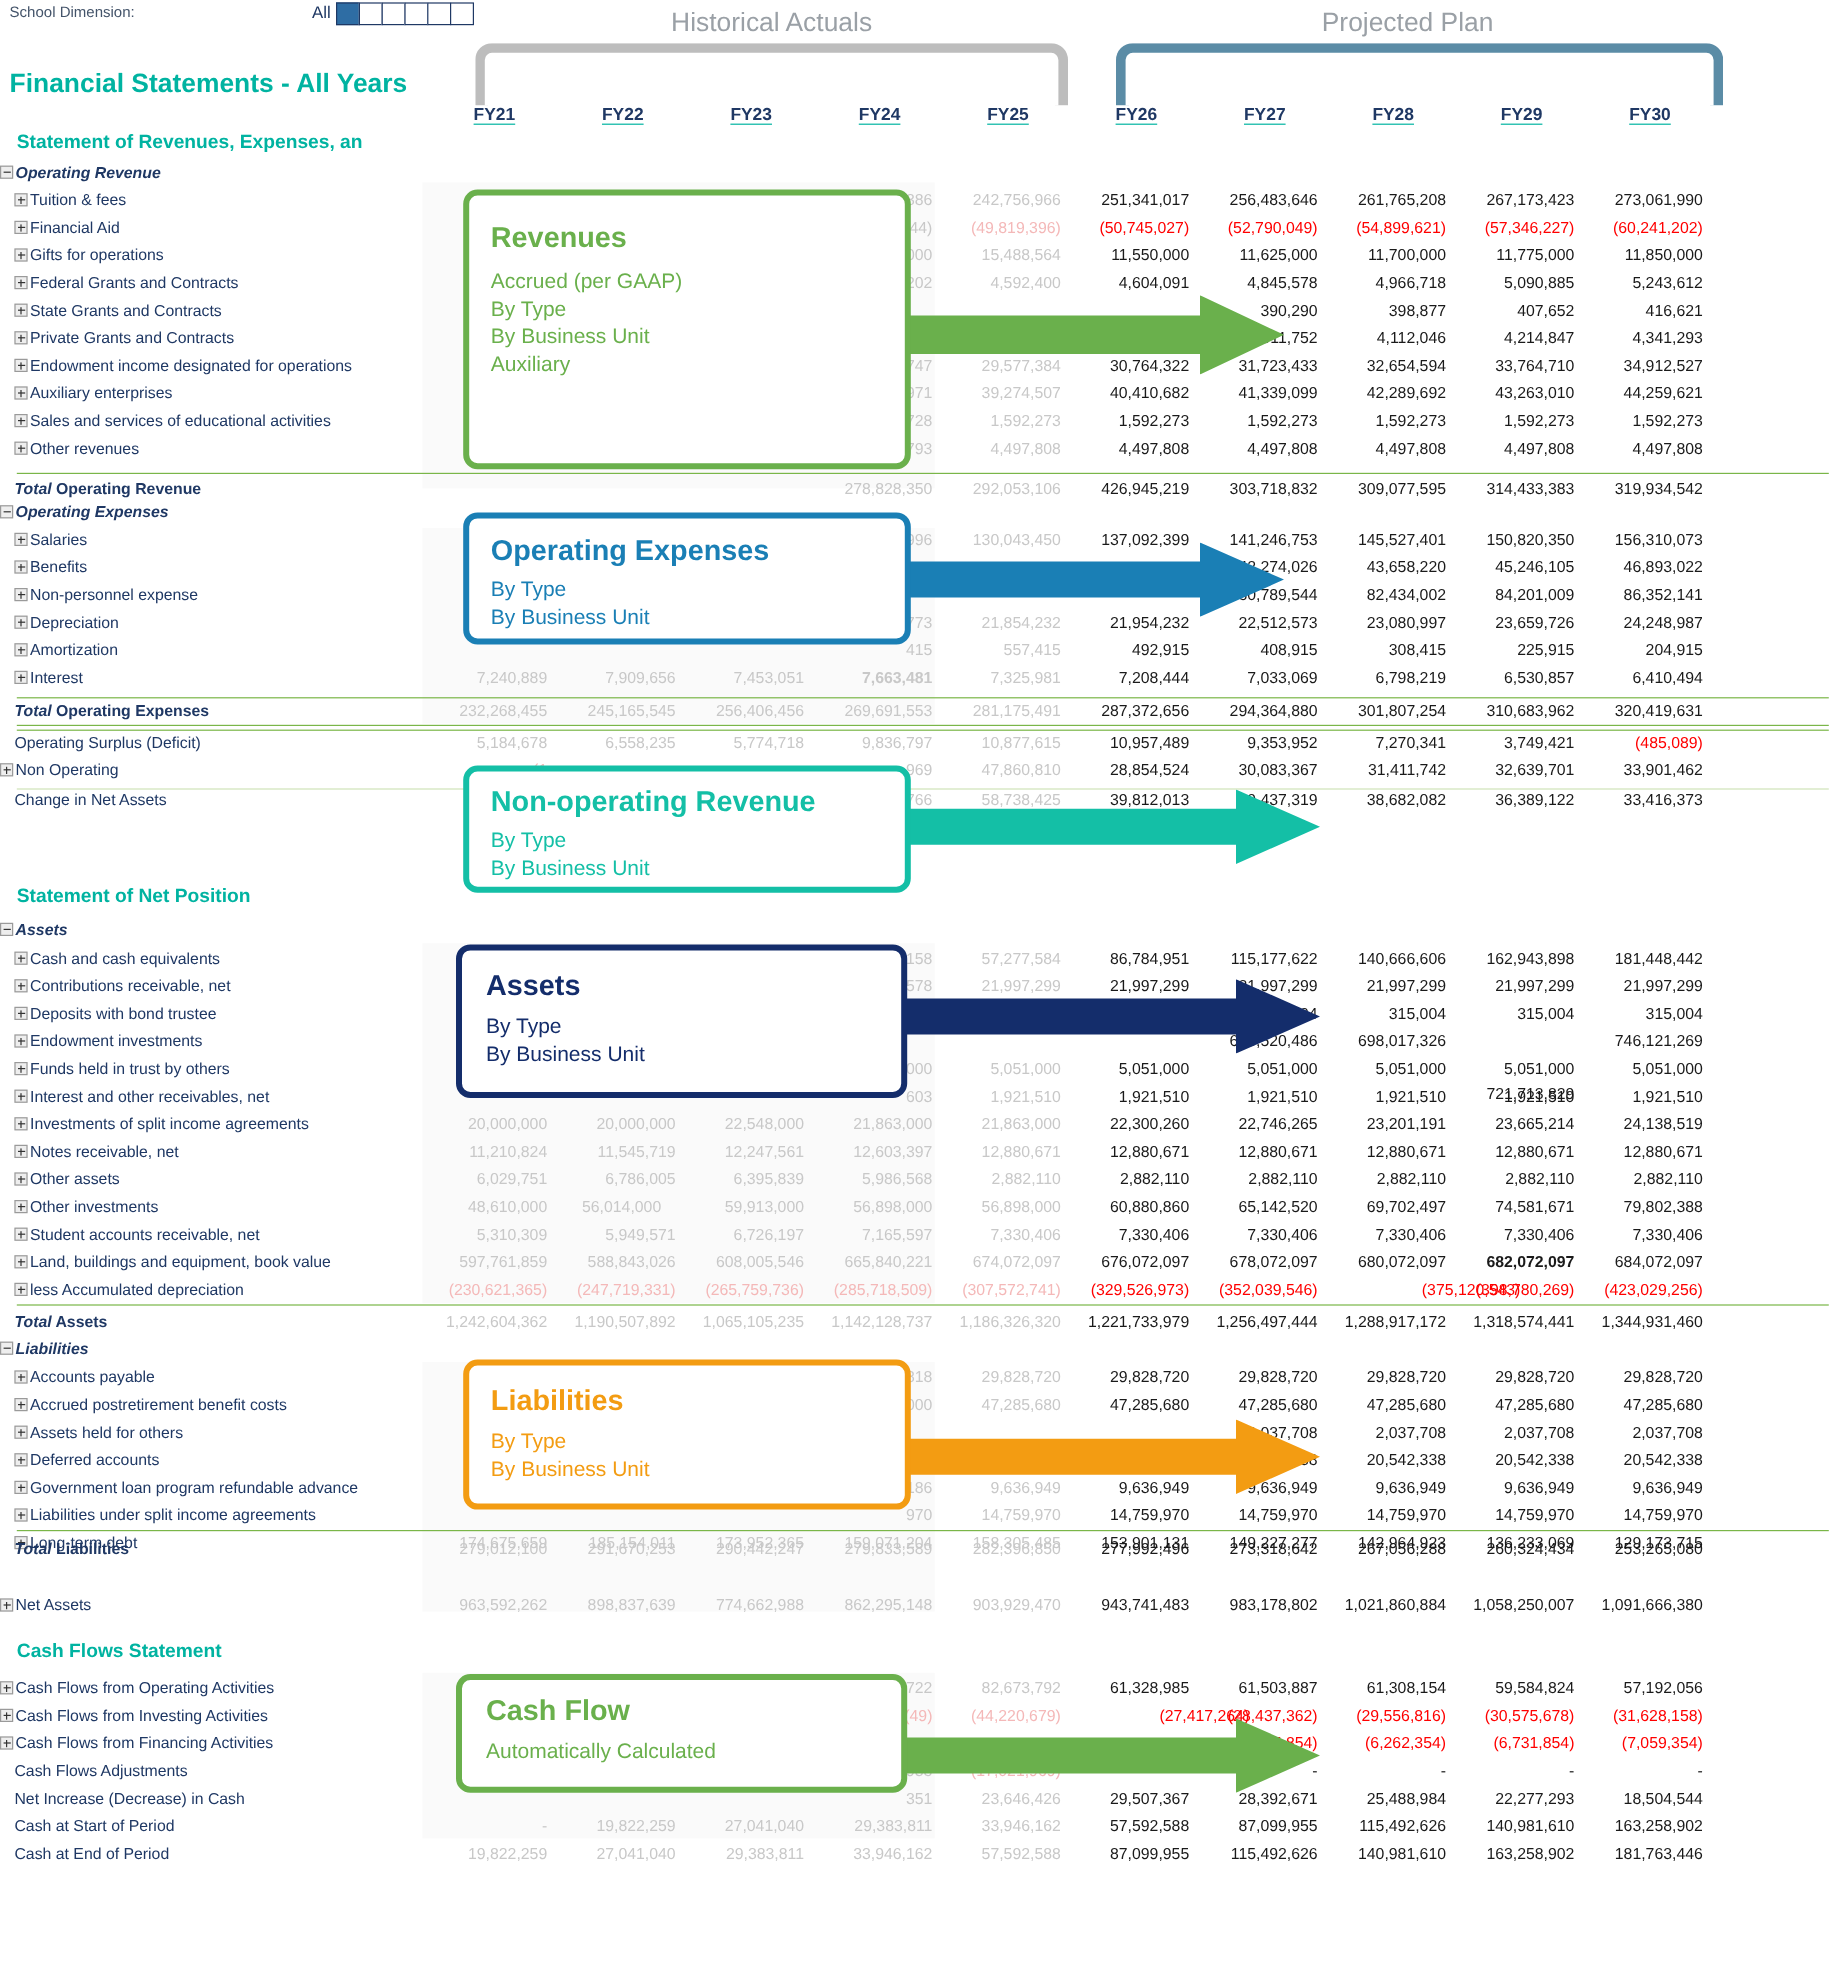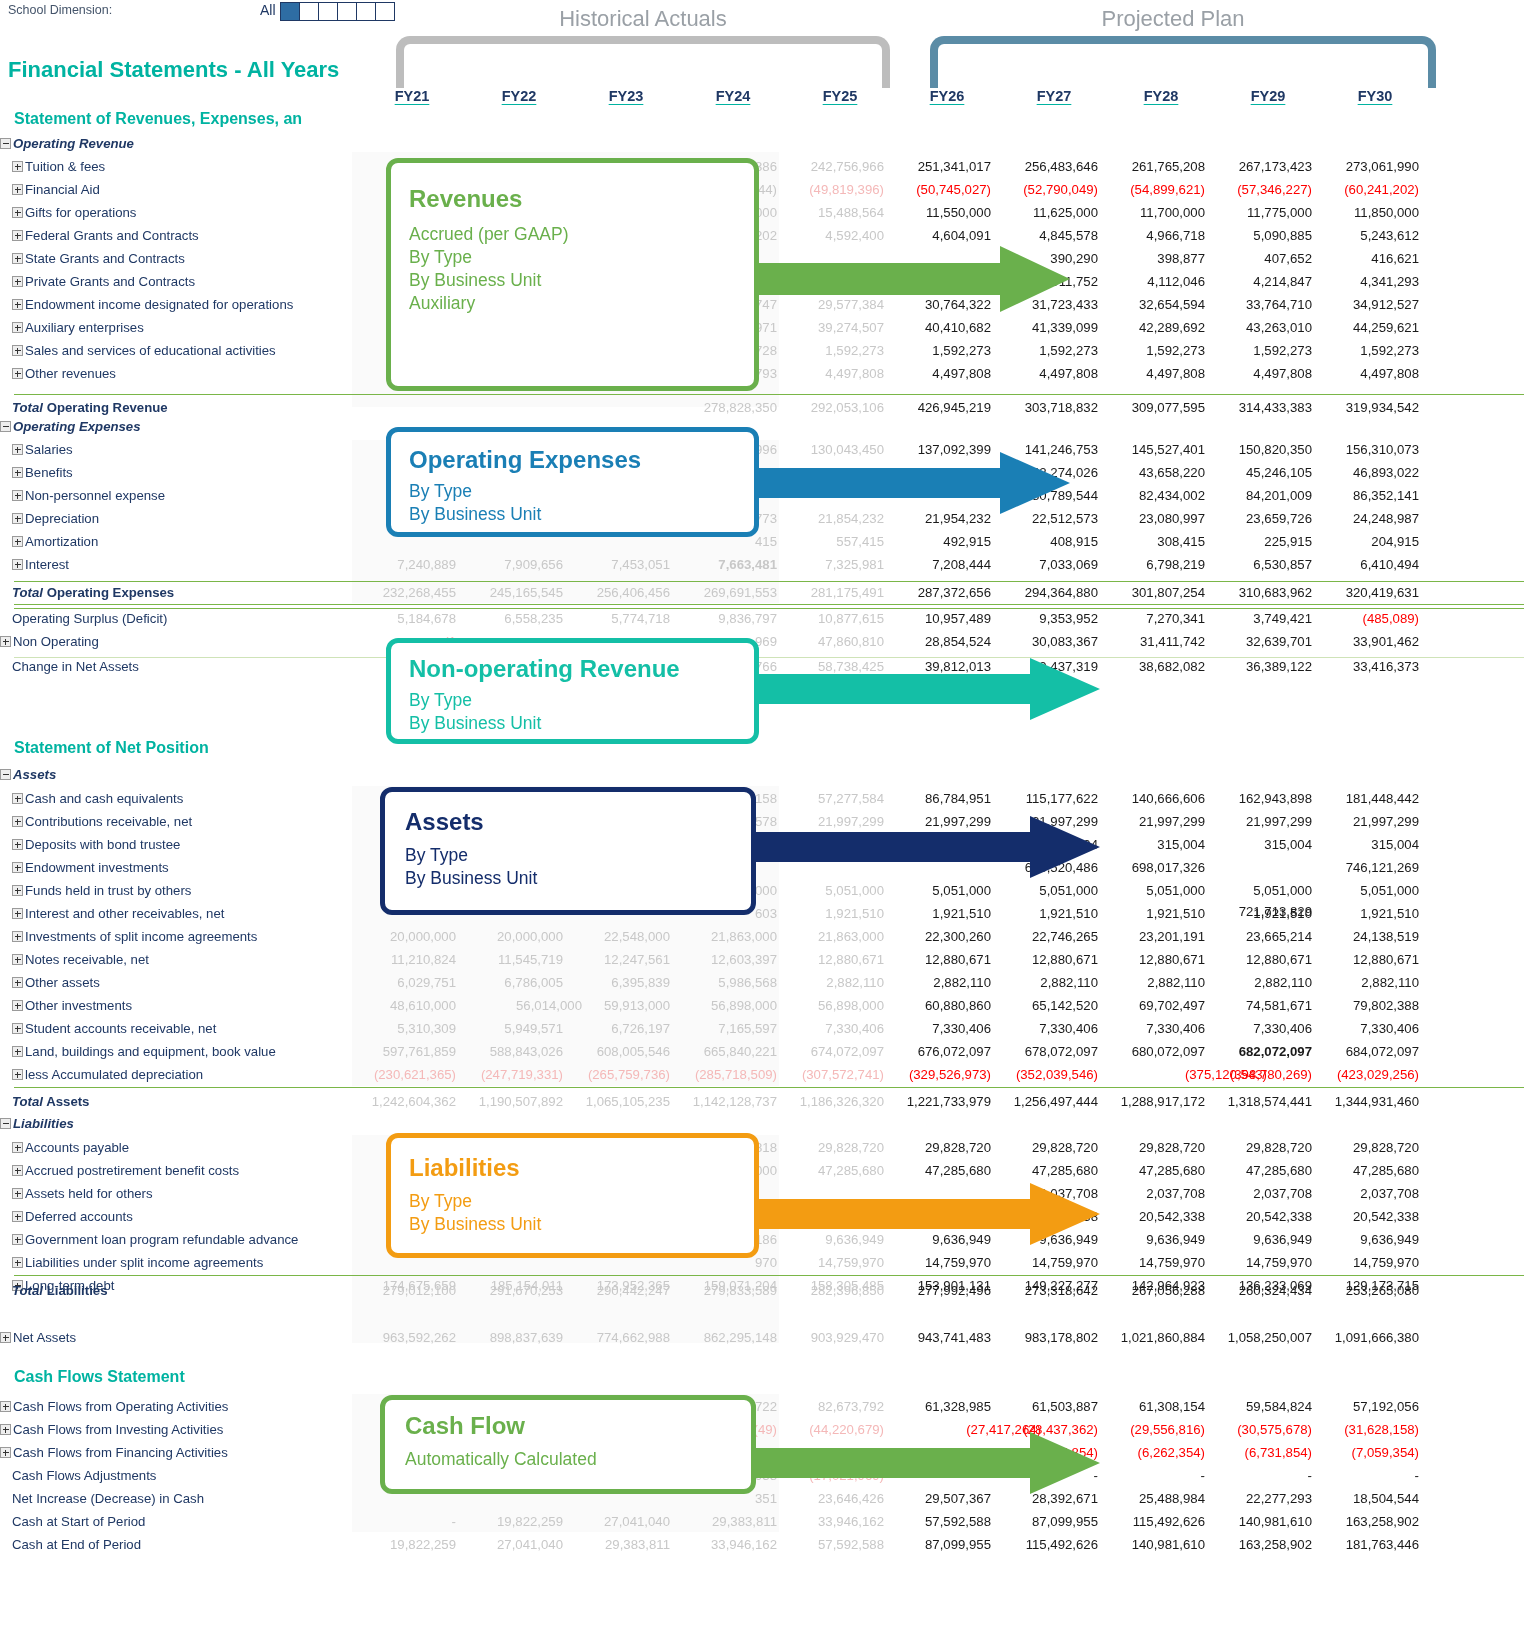"56,014,000" div.cell { left: 478px -> 447px }
